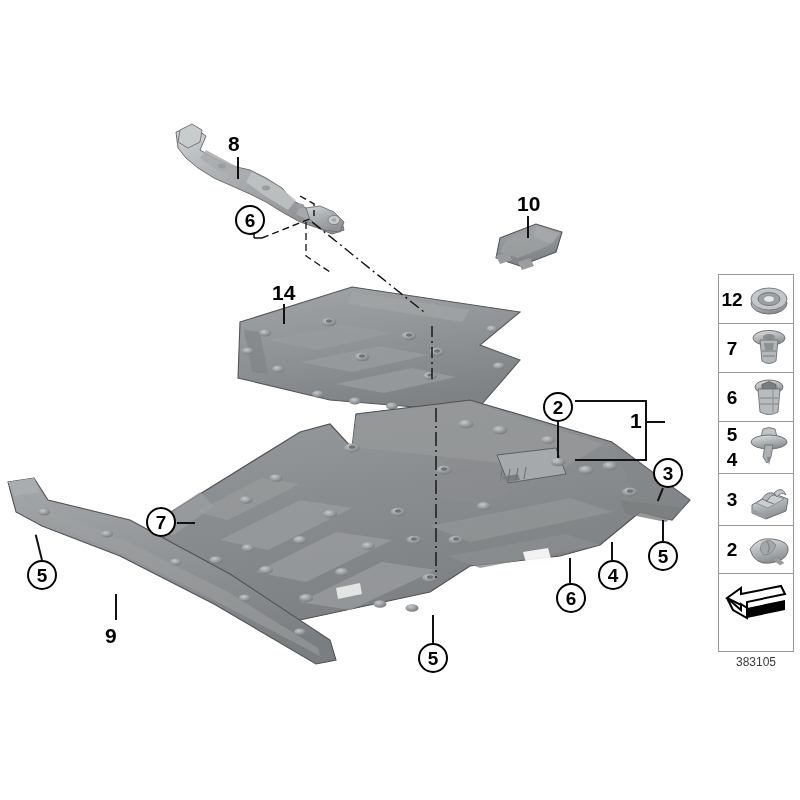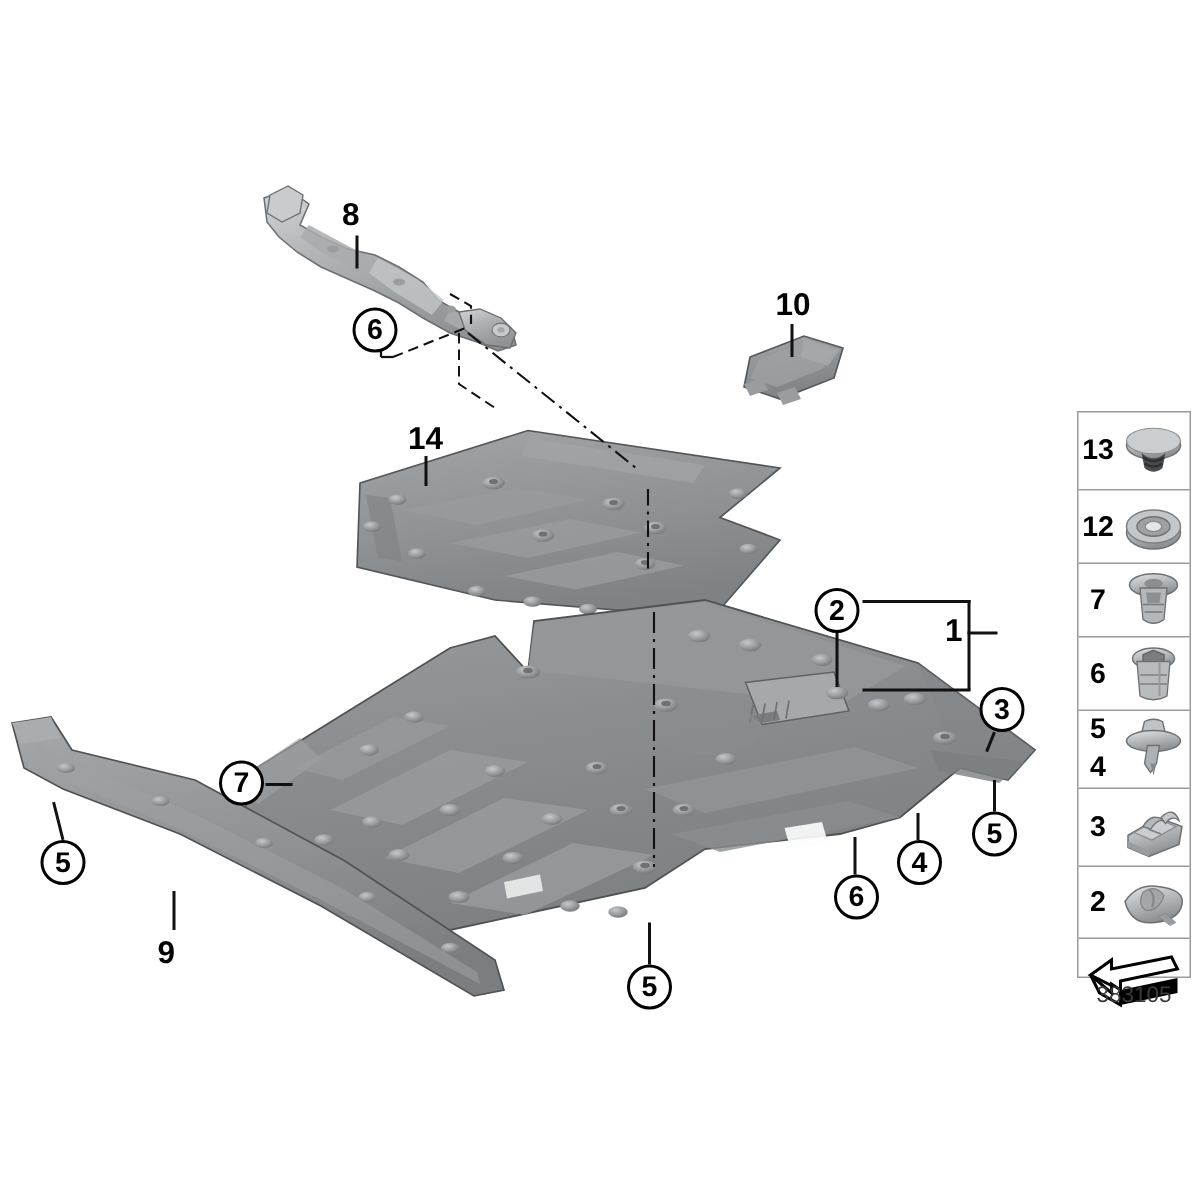"13" div.lgrow { html: <div> <div>13</div> <div> <svg> <ellipse></ellipse> <ellipse></ellipse> <path></path> <path></path> <path></path> </svg> </div> </div> -> none }
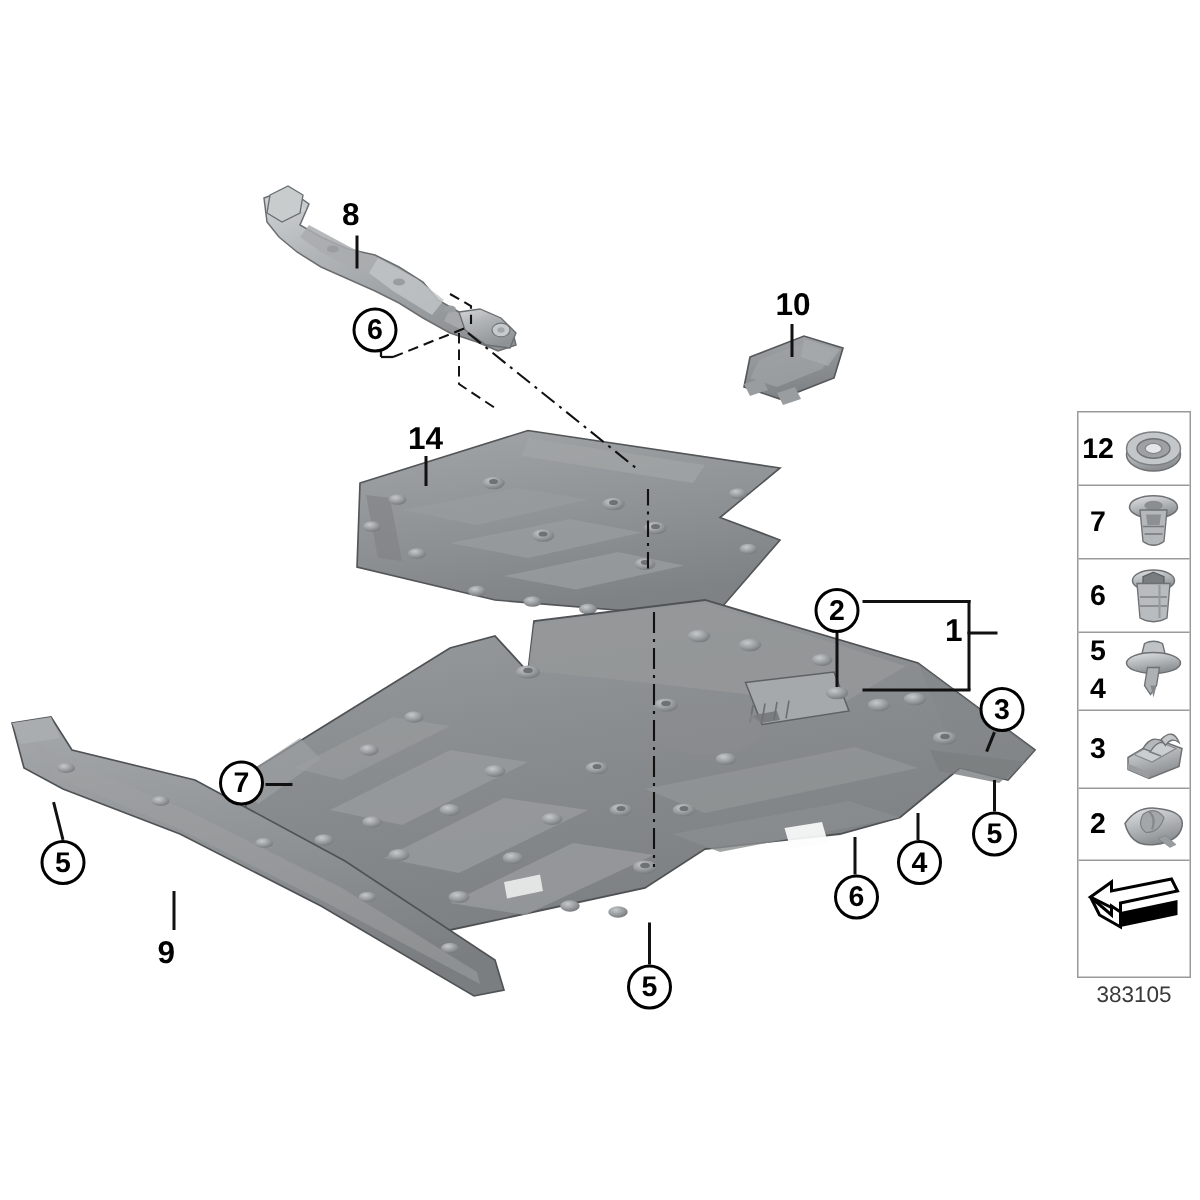"383105" #diagid { font-size: 15px -> 12px }
